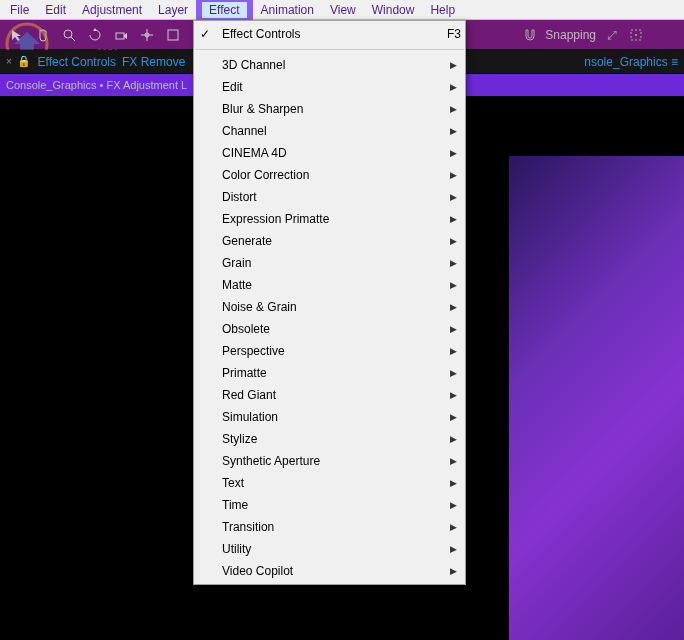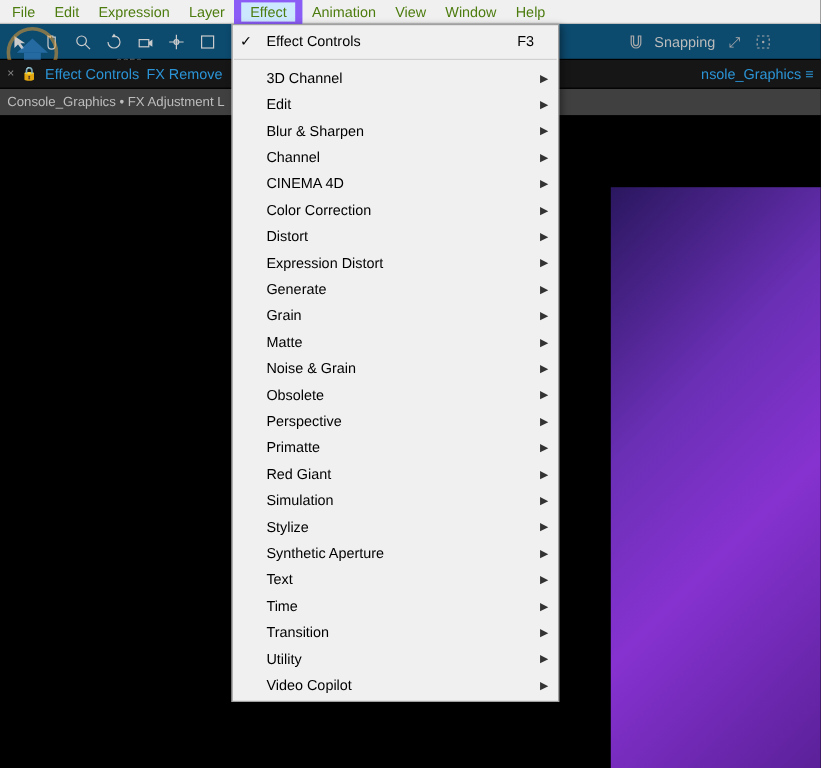"File" .menubar-item { color: #4d7c0f -> #4c1d95 }
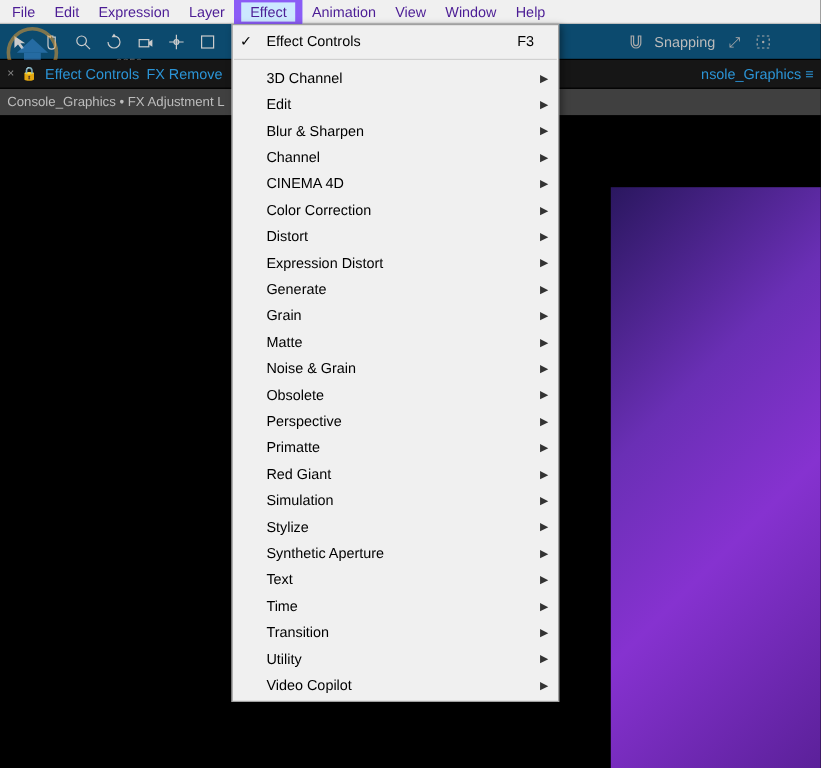"Expression" div.menubar-item { text: Expression -> Adjustment }
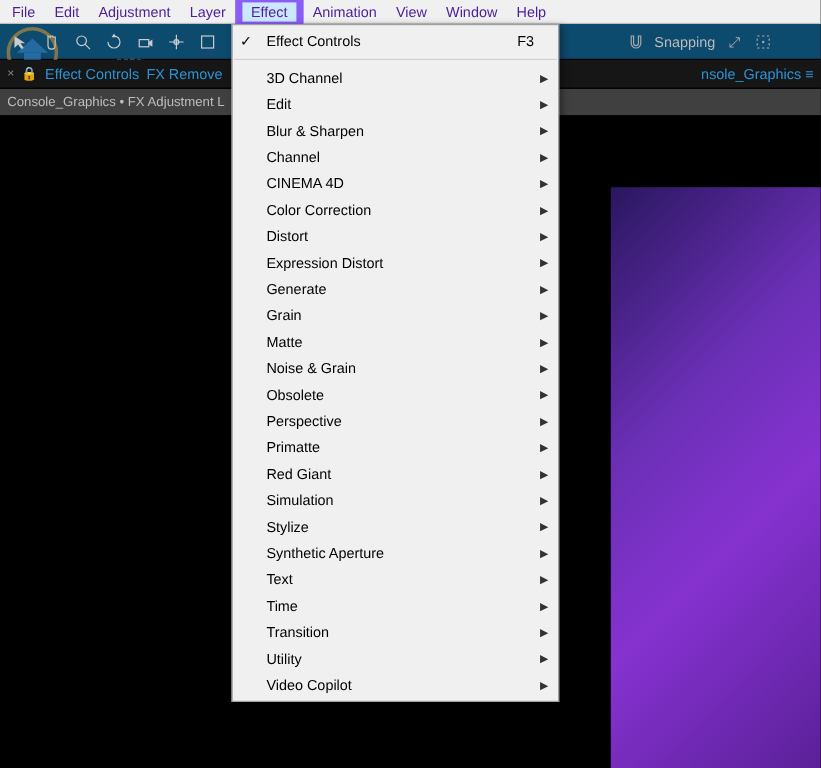"F3" .menu-item .shortcut { right: 20px -> 4px }
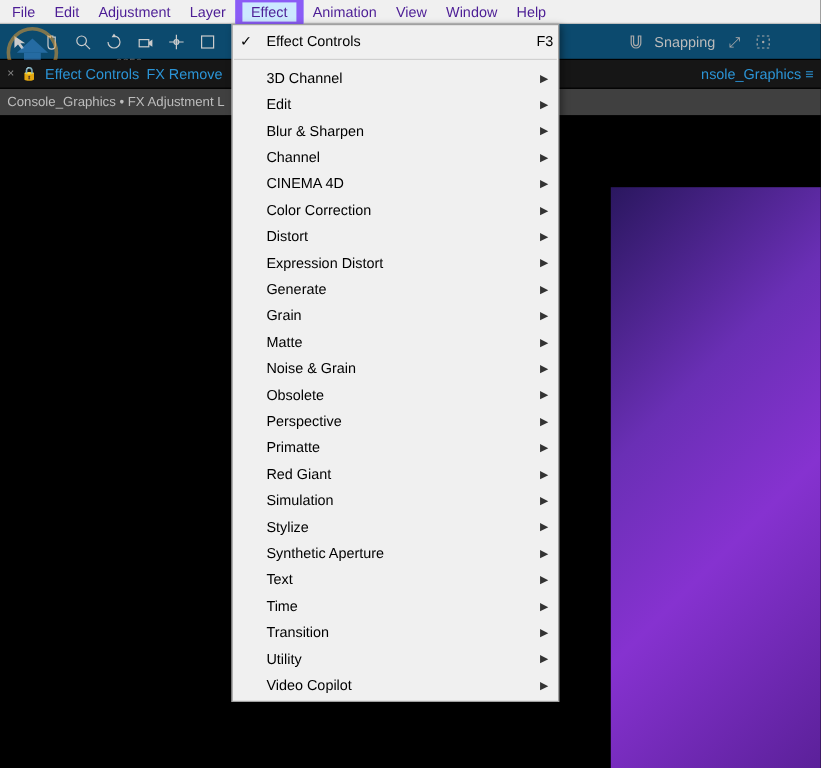"Snapping" .toolbar { background: #0c4a6e -> #701a75 }
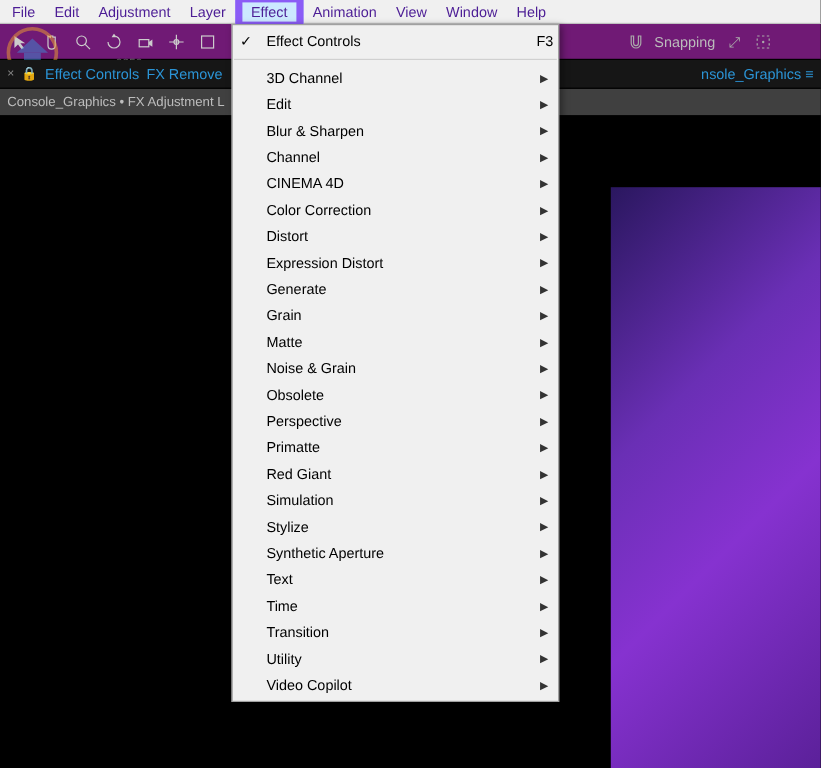"Console_Graphics • FX Adjustment L" .subhead { background: #404040 -> #6d28d9 }
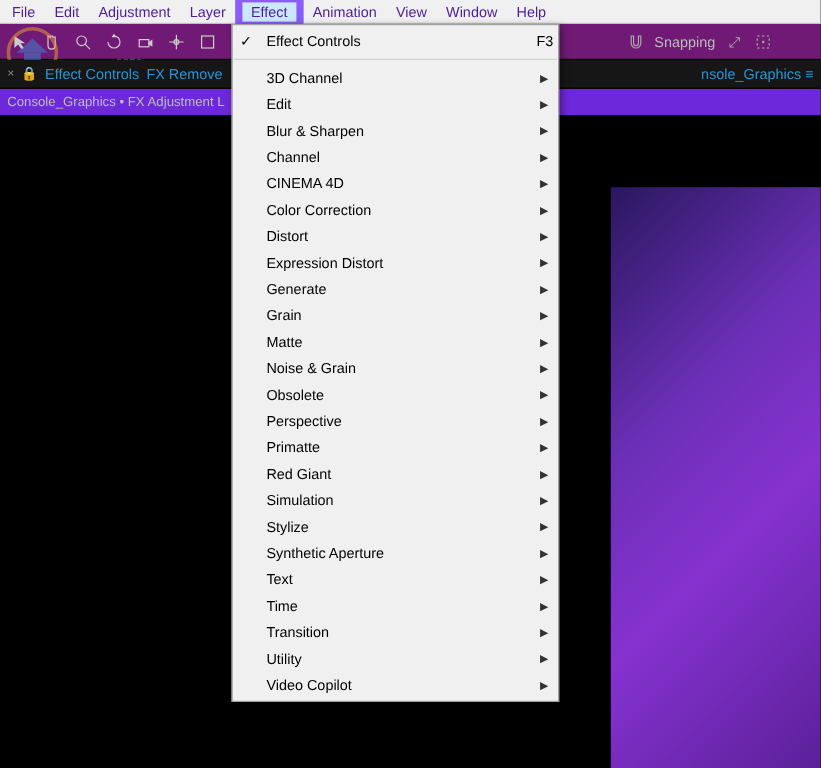"Expression Distort" span { text: Distort -> Primatte }
